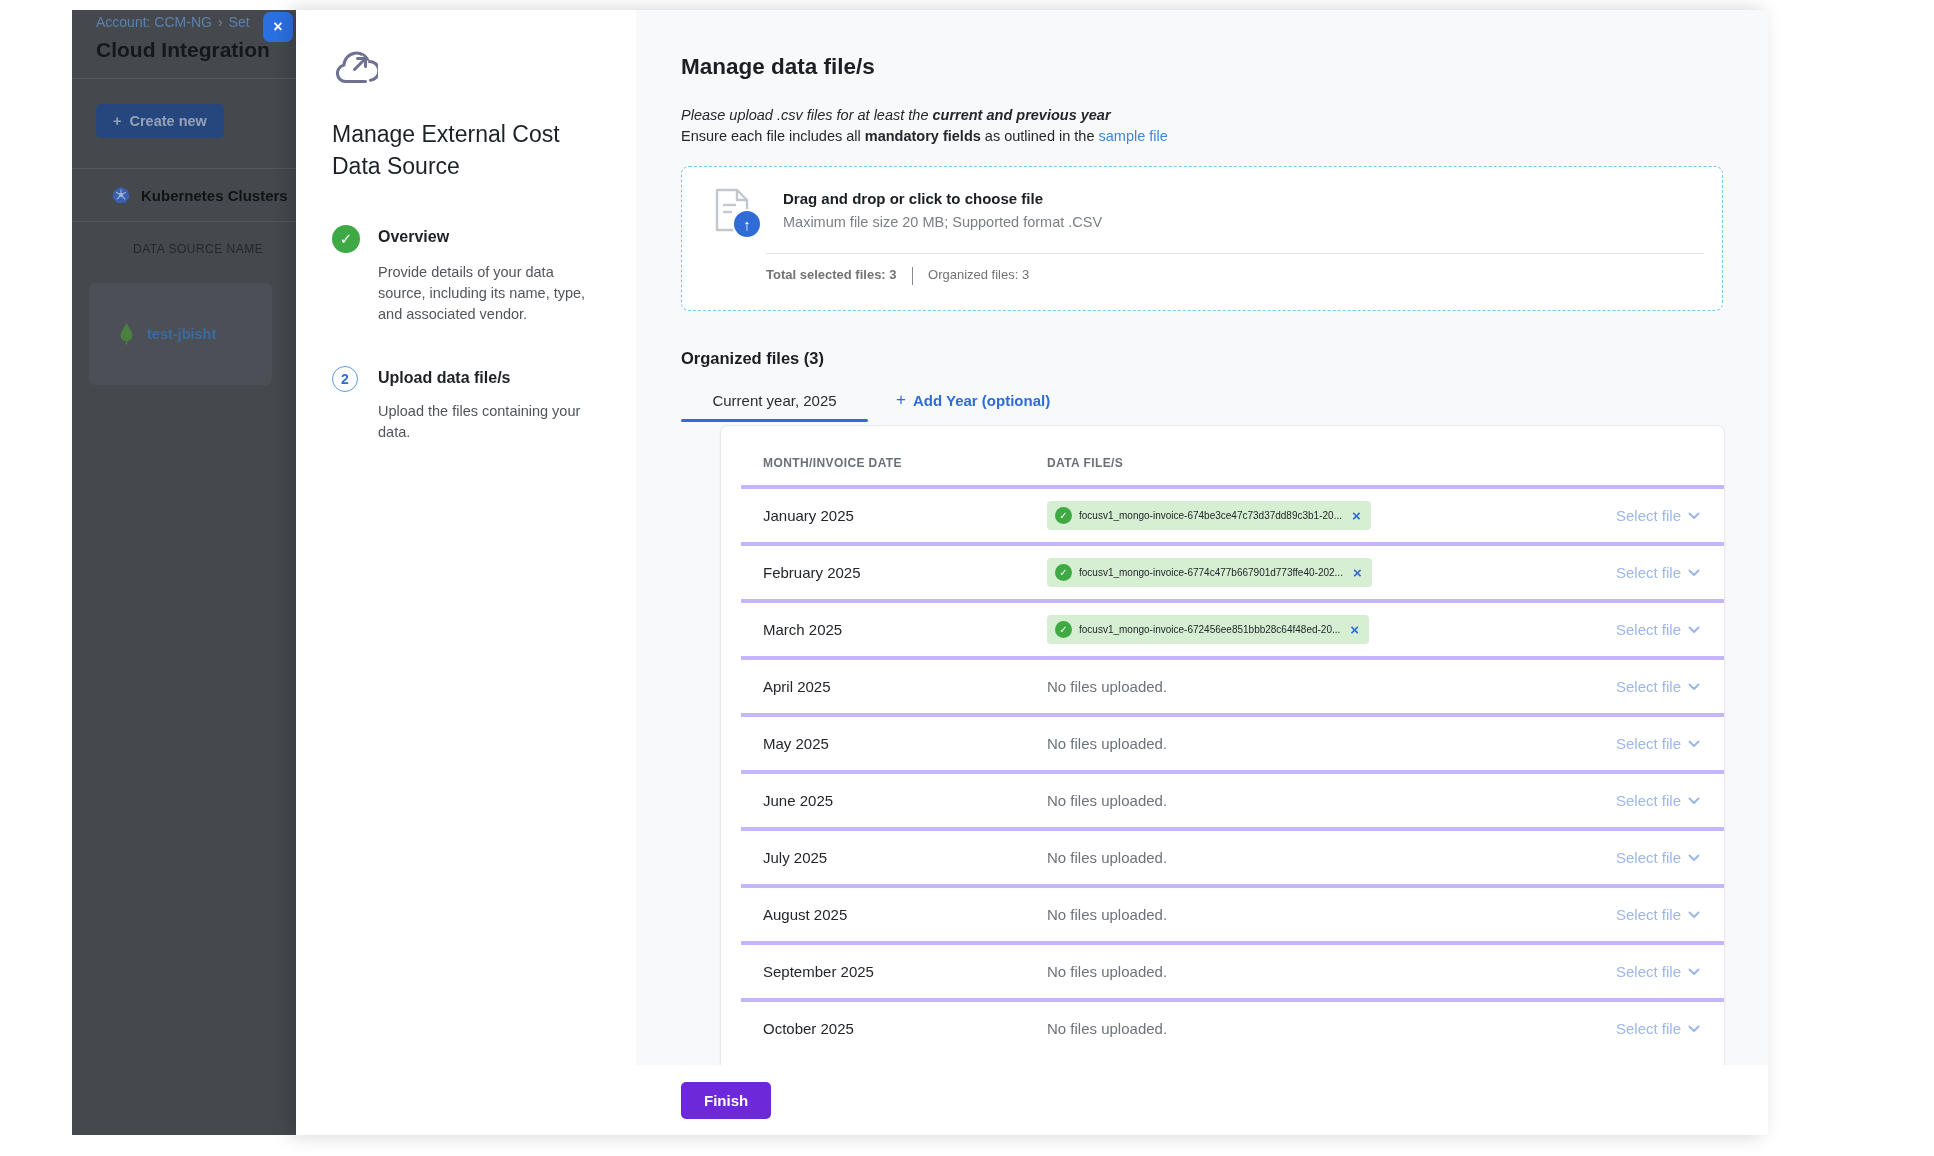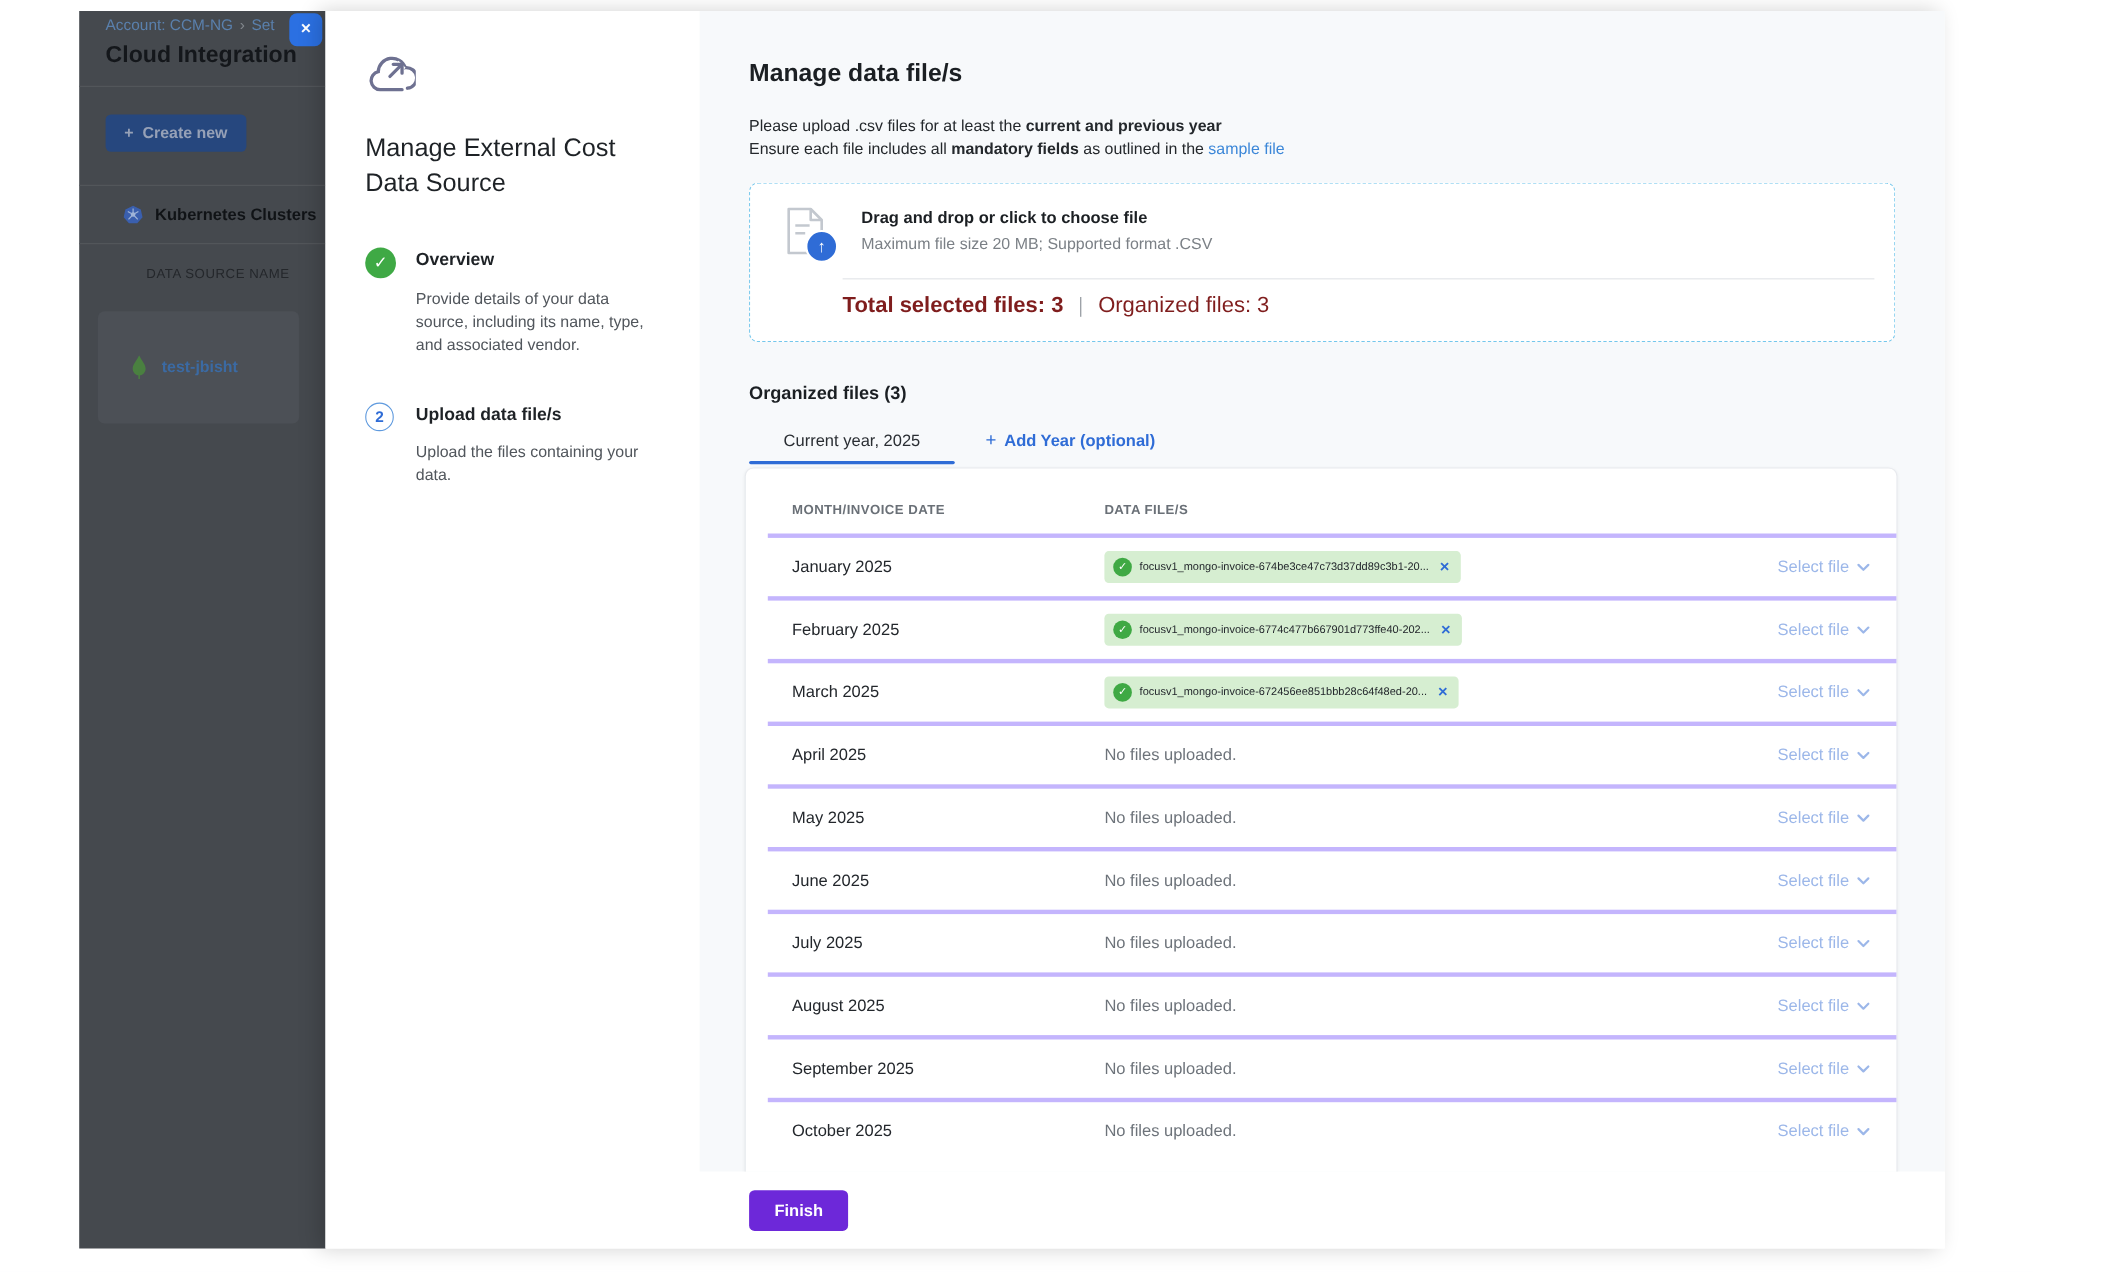"Please upload .csv files for" .instr.first { font-style: none -> italic }
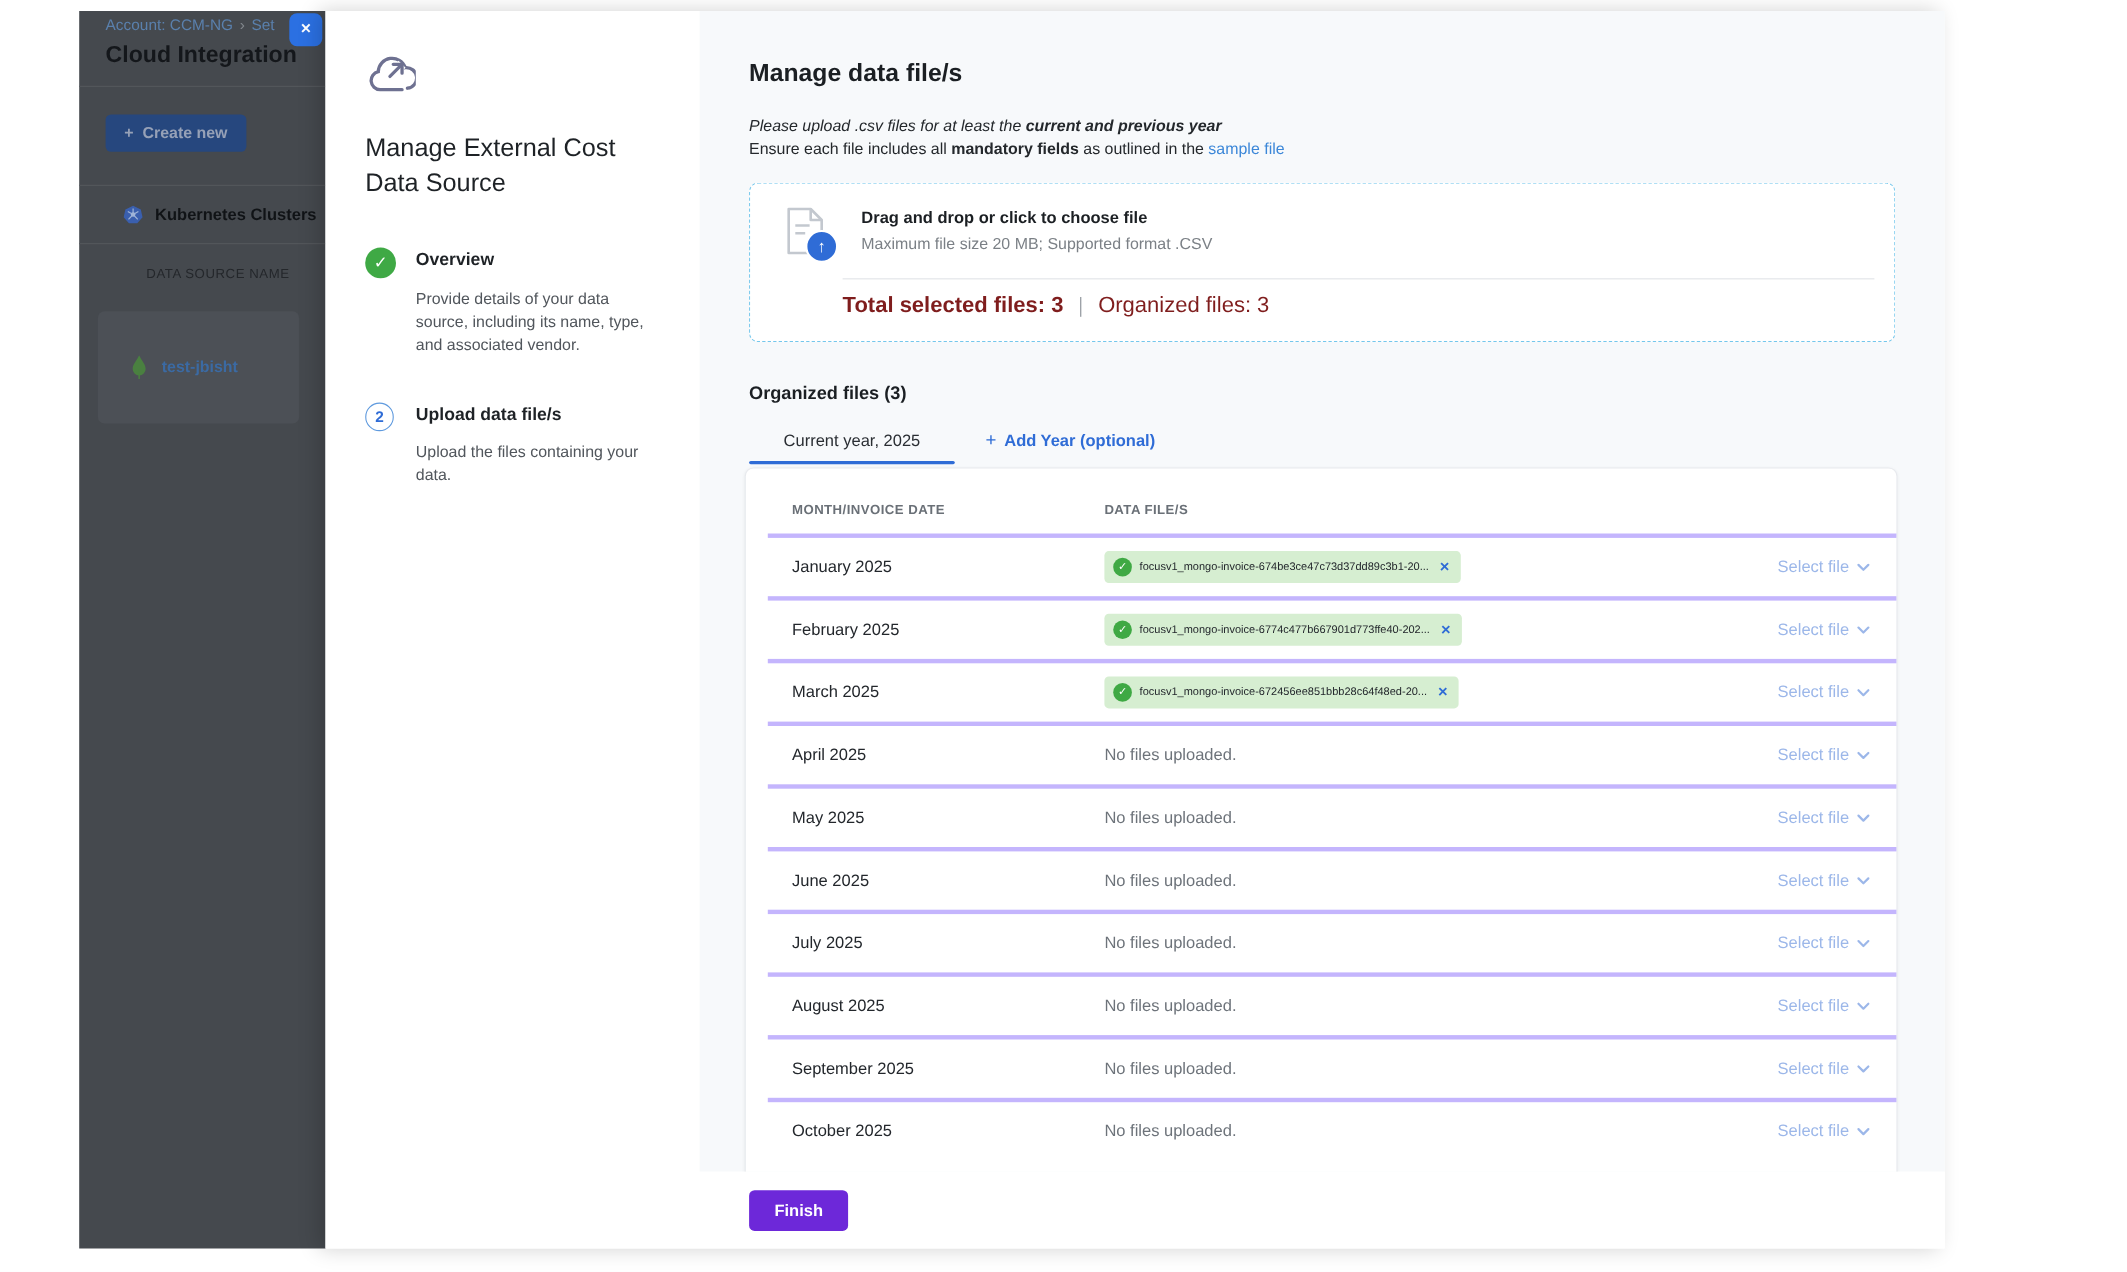"Total selected files: 3" .dz-totals { align-items: center -> flex-start; color: #7f1d1d -> #737373; font-size: 20px -> 13px }
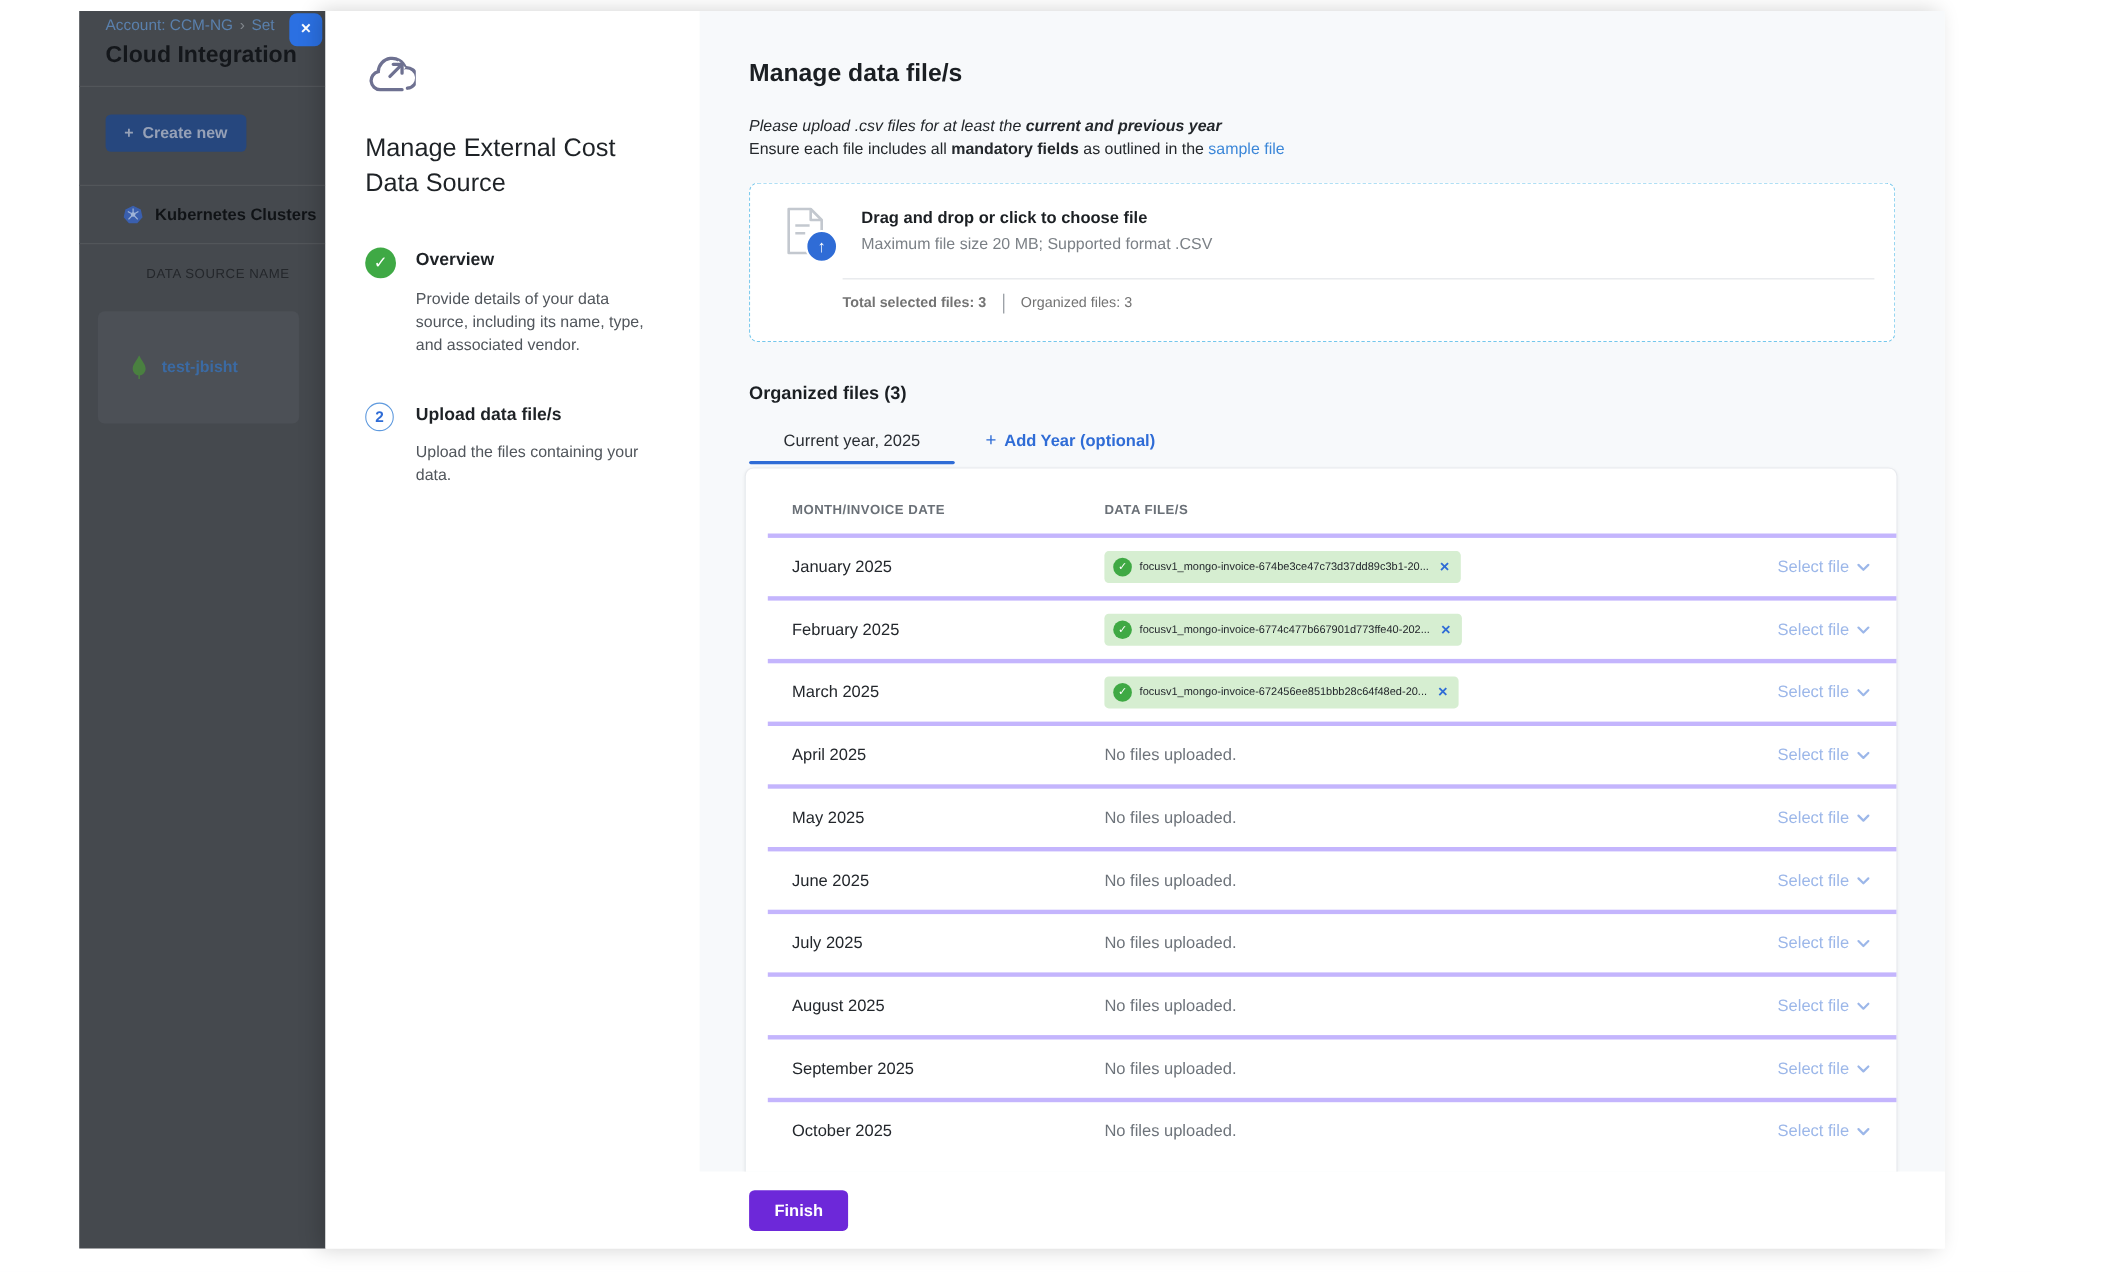"MONTH/INVOICE DATE" .card { margin: 3px 43px 0 41px -> 3px 43px 0 84px }
